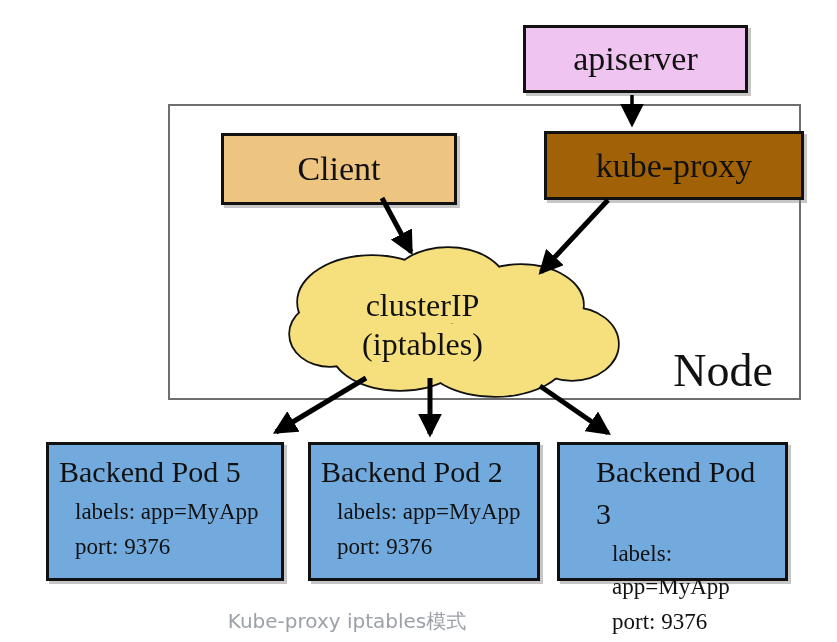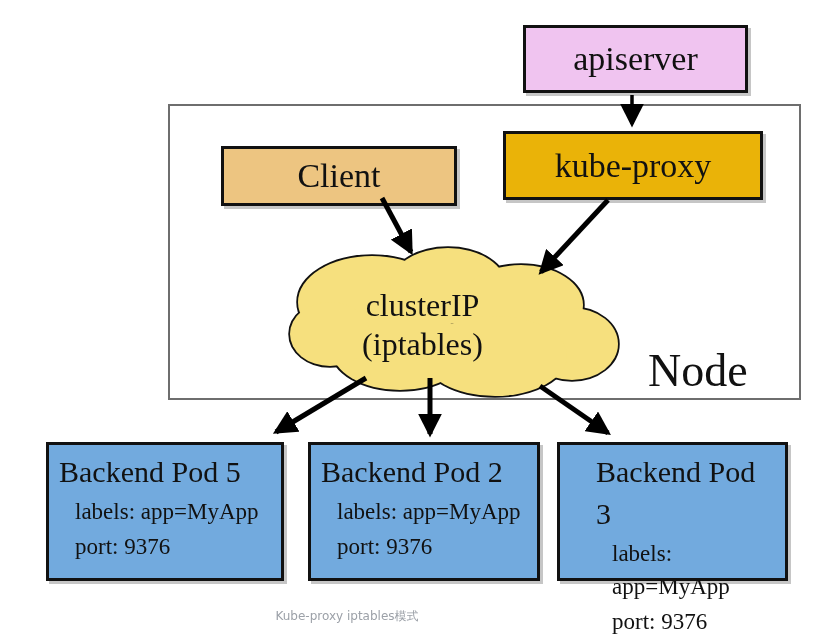"Client" .box.client { height: 60px -> 72px; top: 146px -> 133px }
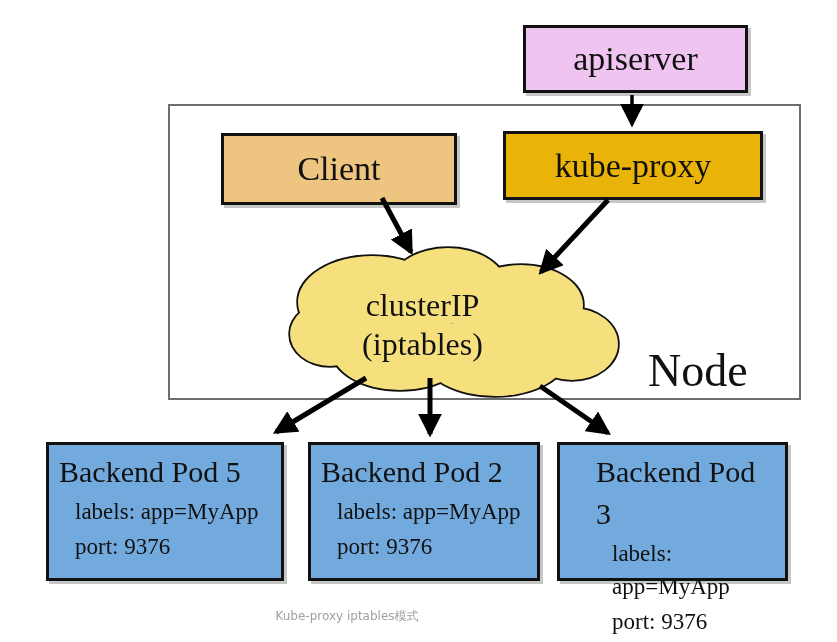"kube-proxy" div.box { background-color: #eab308 -> #a16207; margin-left: none -> 41px }
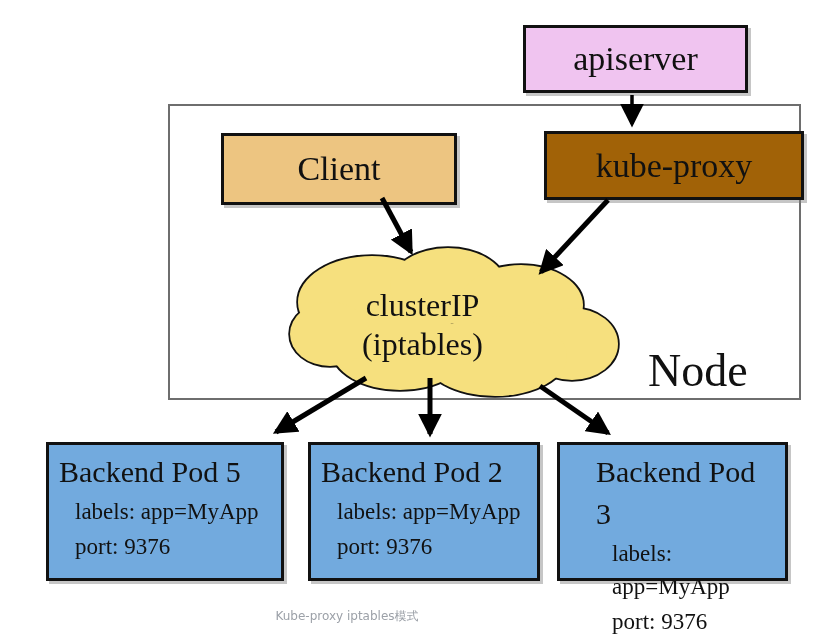"Node" .node-label { text-align: none -> center }
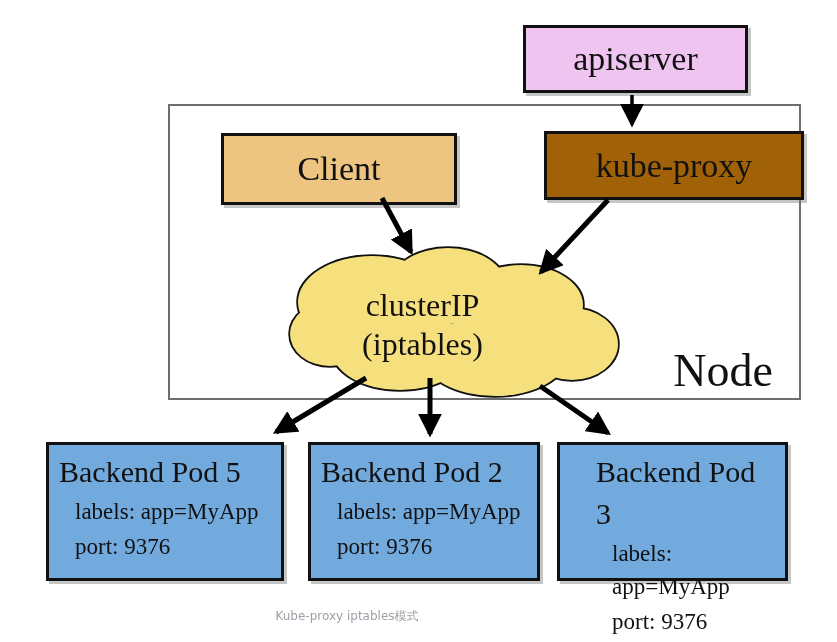"Kube-proxy iptables模式" .caption { font-size: 12px -> 20px }
